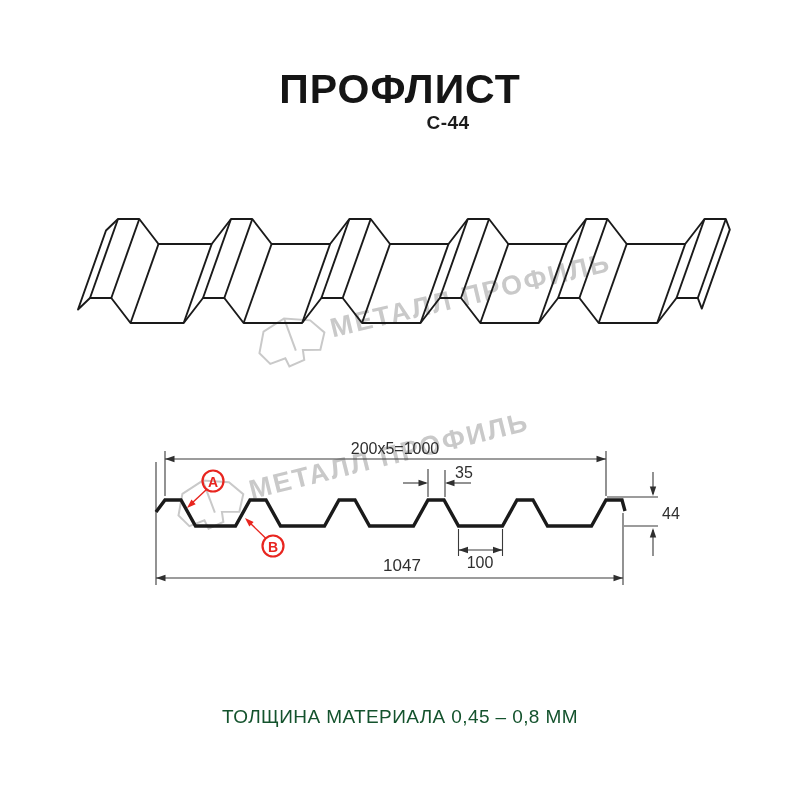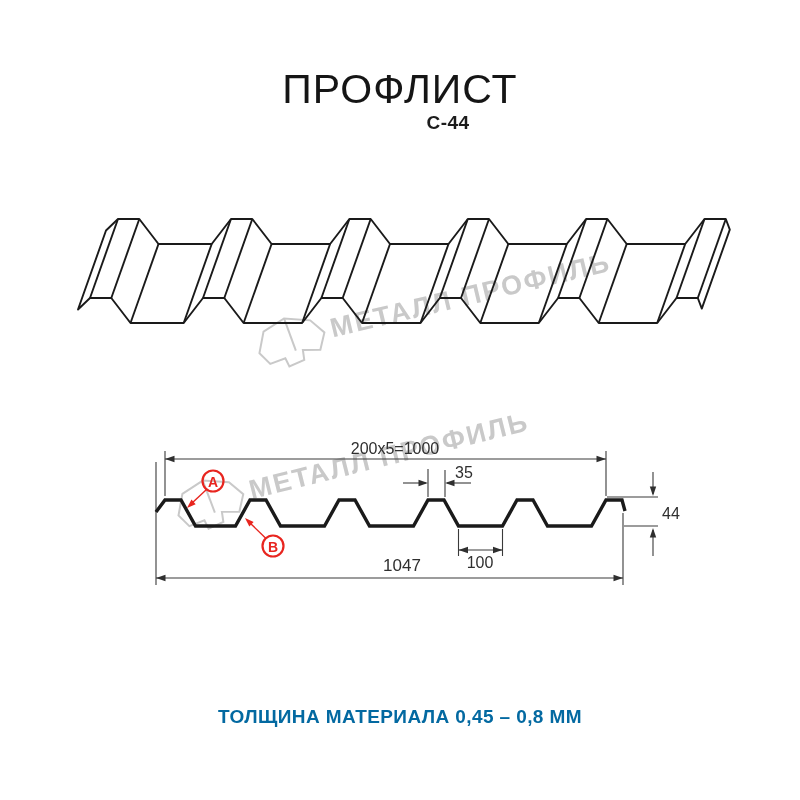"ПРОФЛИСТ" .page-title { font-weight: 400 -> 700 }
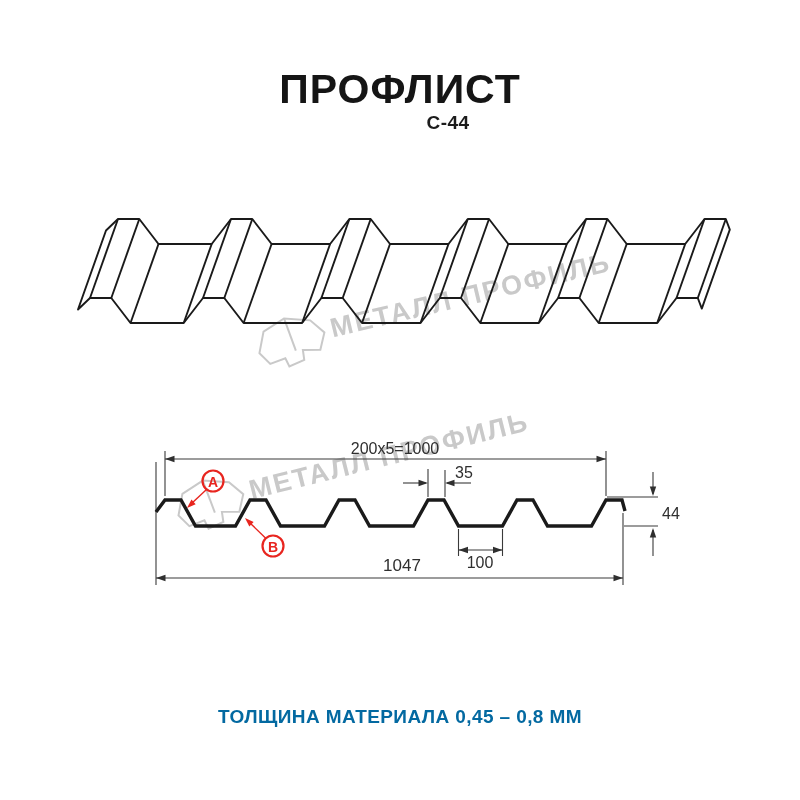"ТОЛЩИНА МАТЕРИАЛА 0,45 – 0,8" .footer-note { color: #0369a1 -> #14532d; font-weight: 700 -> 400 }
